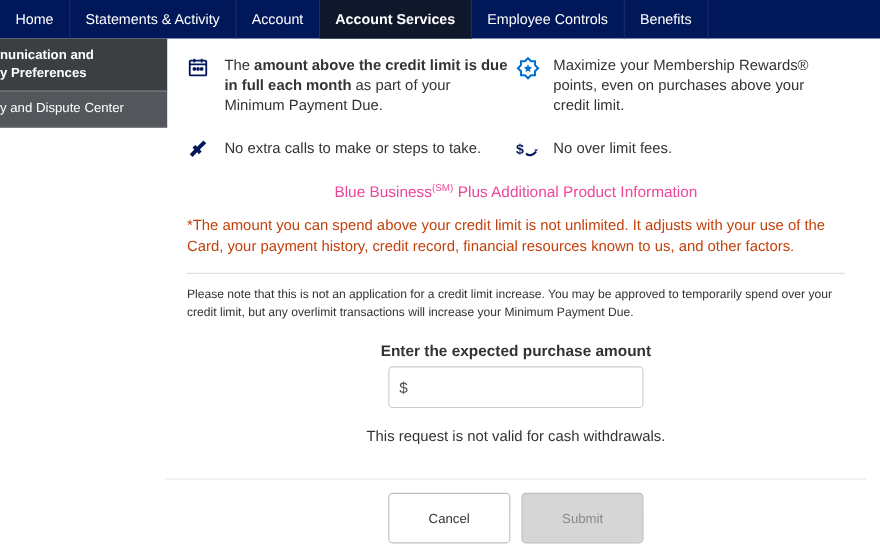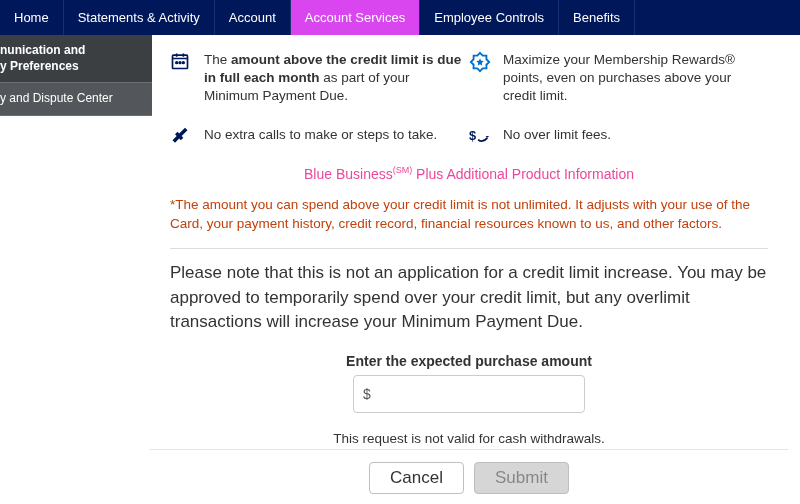"Account Services" .topnav .tab.active { background: #d946ef -> #0f172a; font-weight: none -> bold }
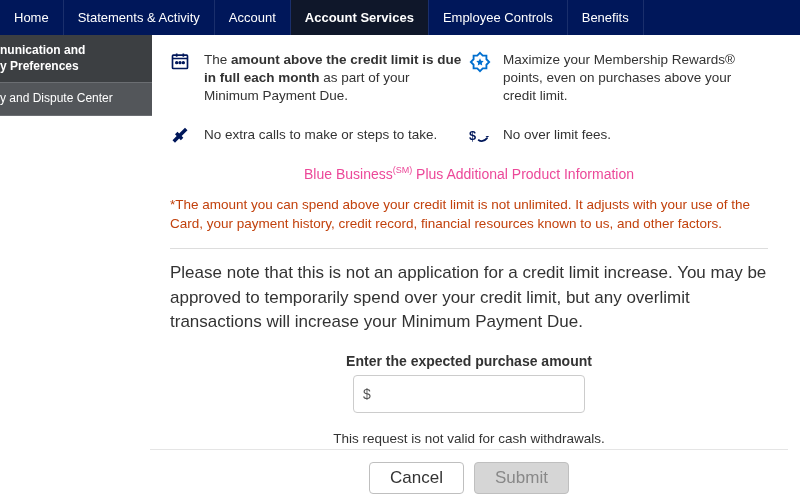"Please note that this is" .note { font-size: 17px -> 11px }
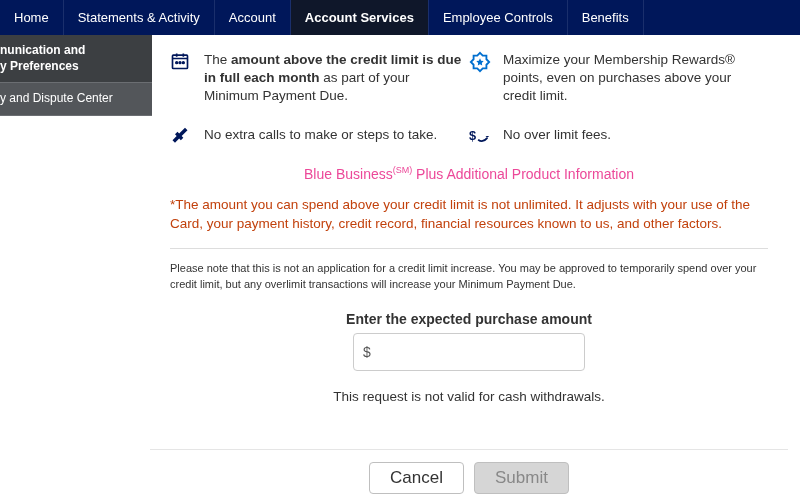"Cancel" .btn { font-size: 17px -> 12px; height: 32px -> 46px; padding: 0 20px -> 0 36px }
